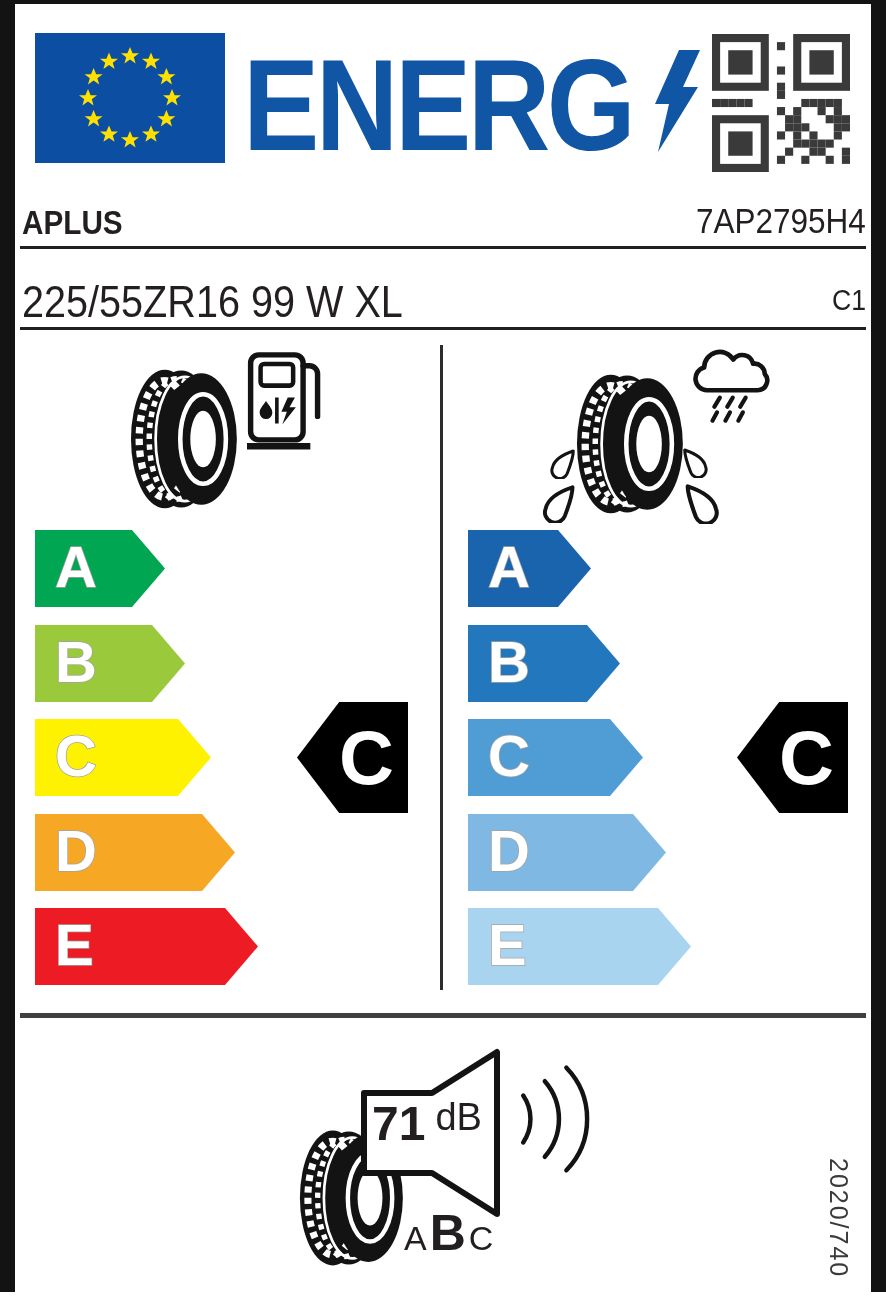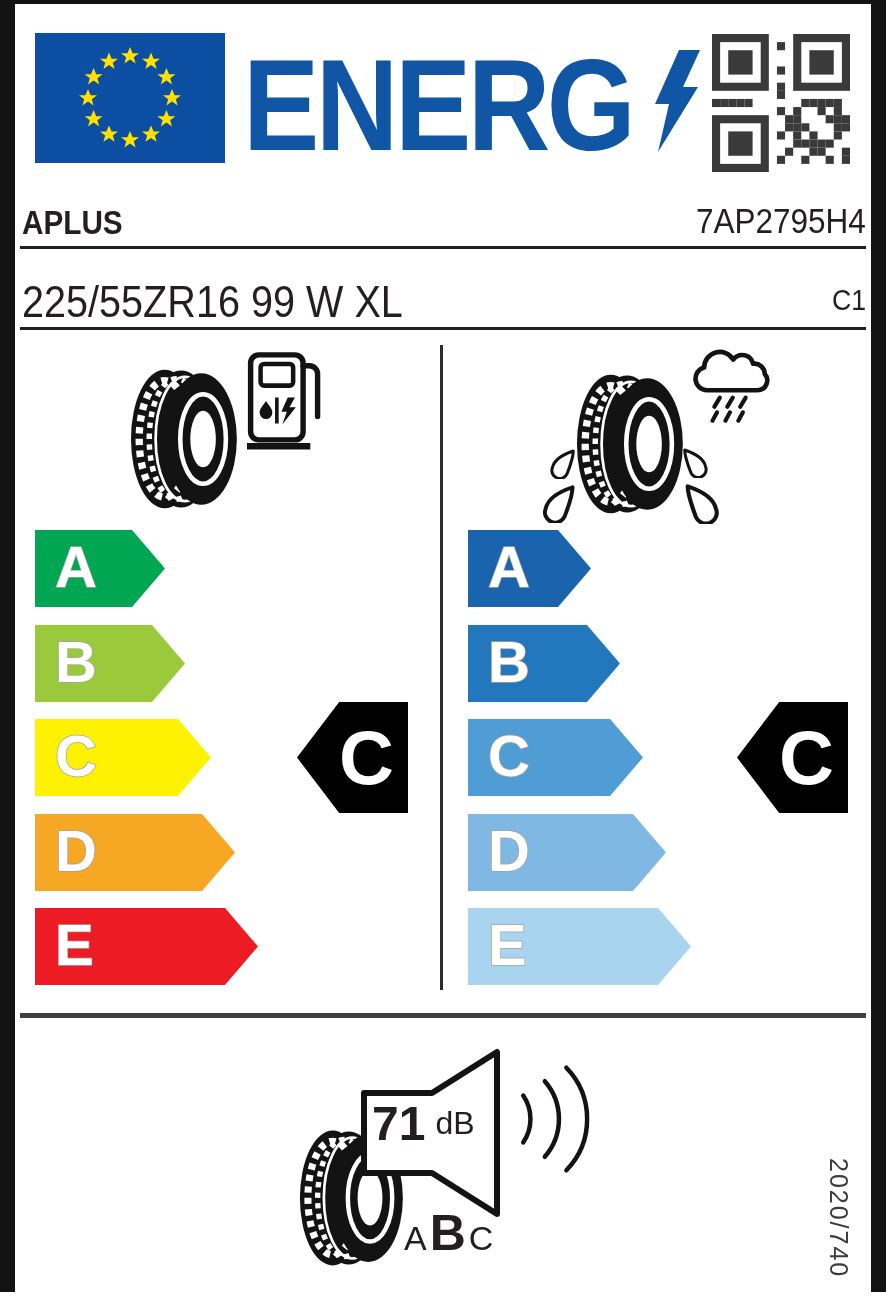"71" .db { align-items: center -> flex-start }
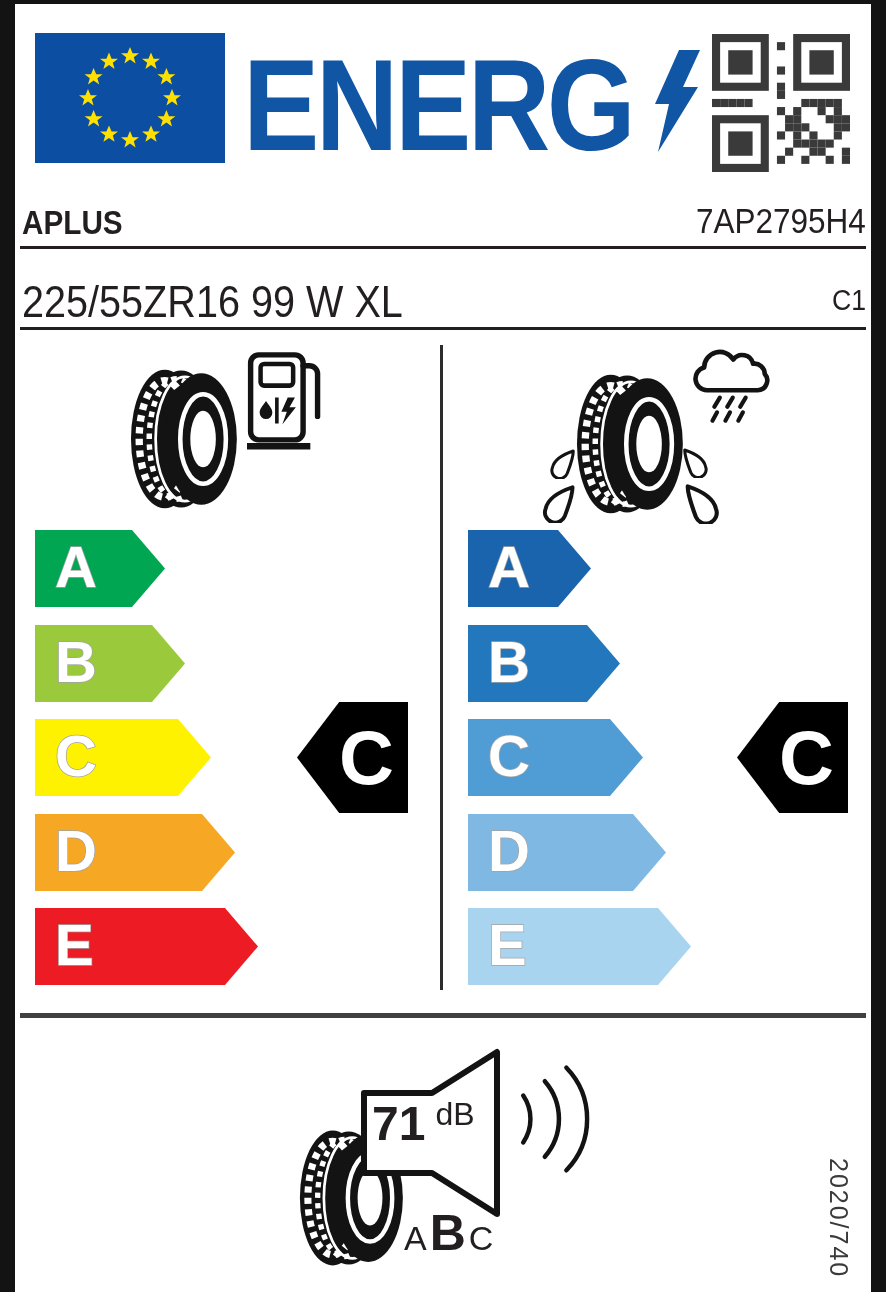"dB" .db .u { font-size: 32px -> 38px }
